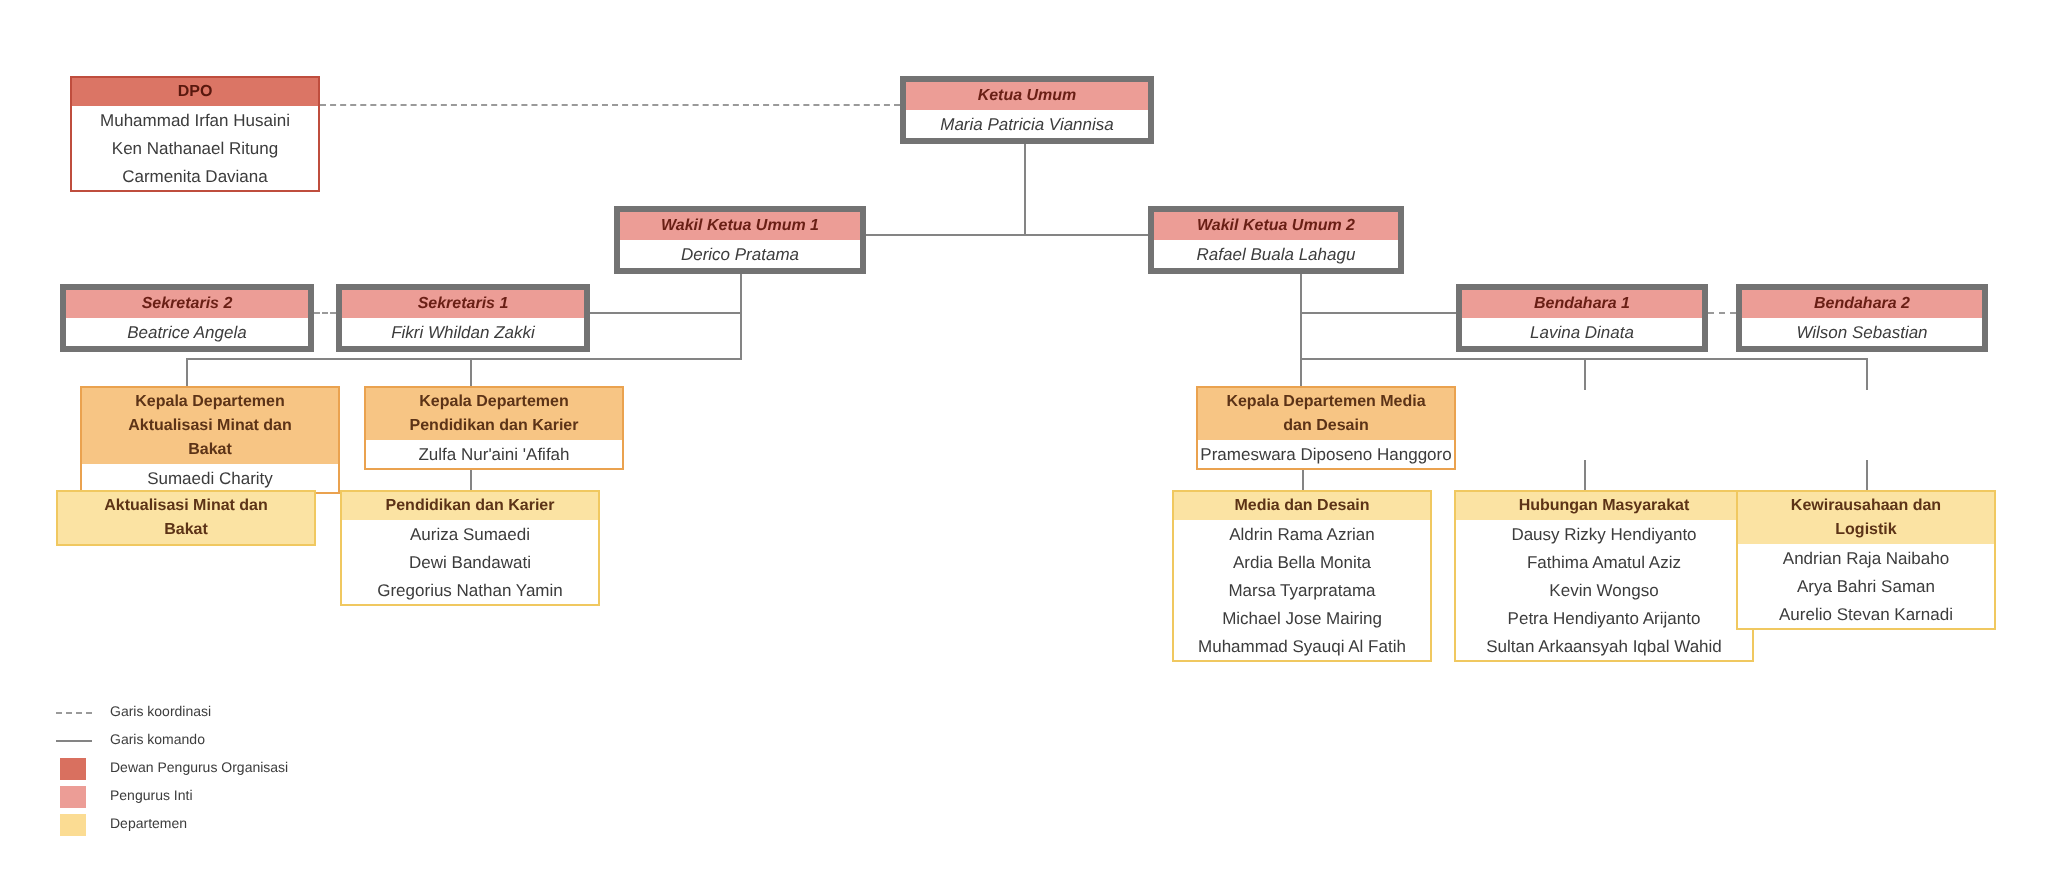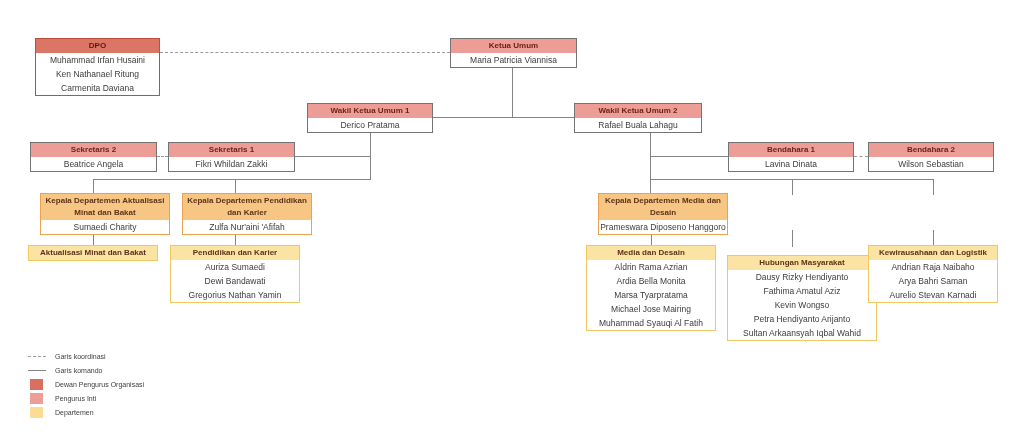"DPO" .box .hdr { padding: 1px 0 -> 1px 12px }
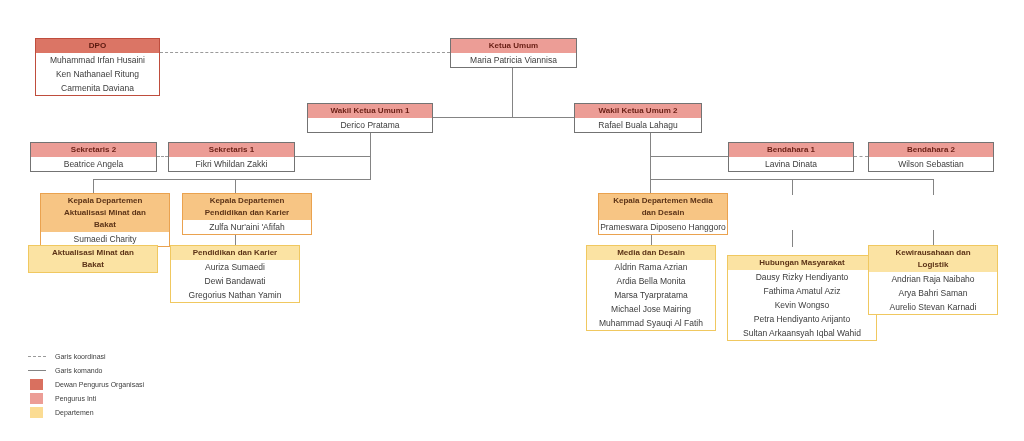"Ketua Umum" .box.pink { border: 1px solid #737373 -> 3px solid #737373; font-style: none -> italic }
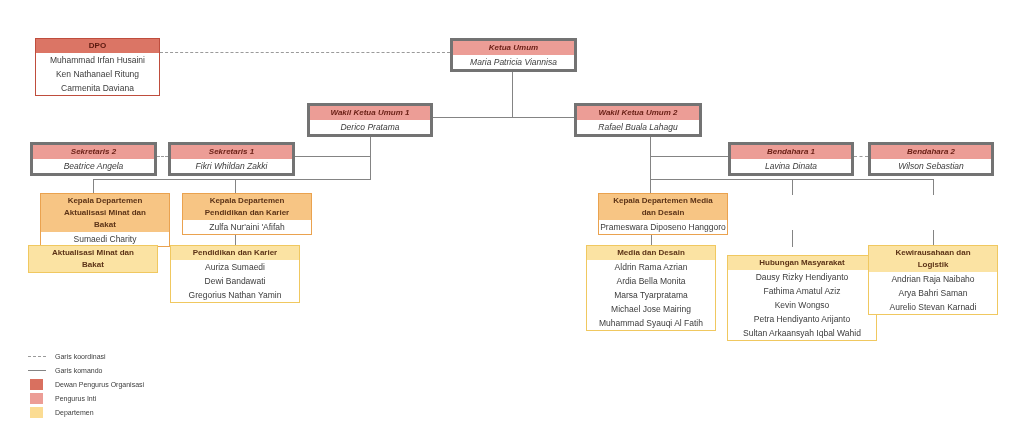"Hubungan Masyarakat" div.box { top: 255px -> 245px }
